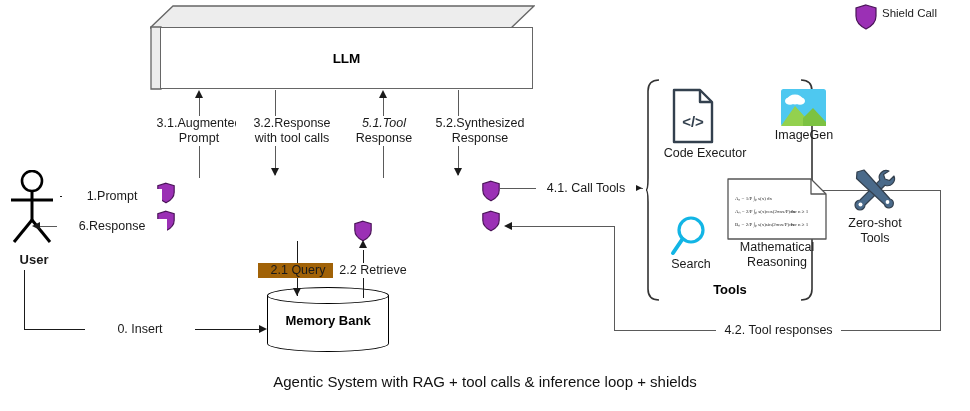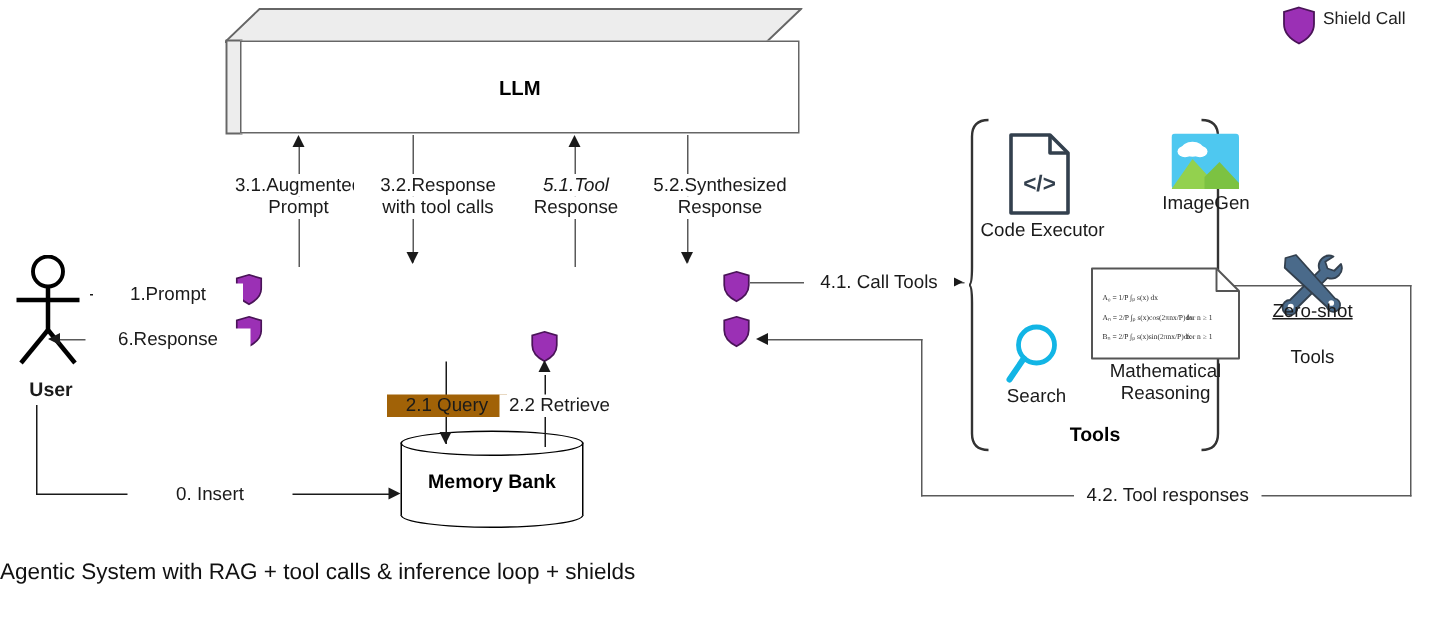"Code Executor" div.tool-cap { padding-left: none -> 10px }
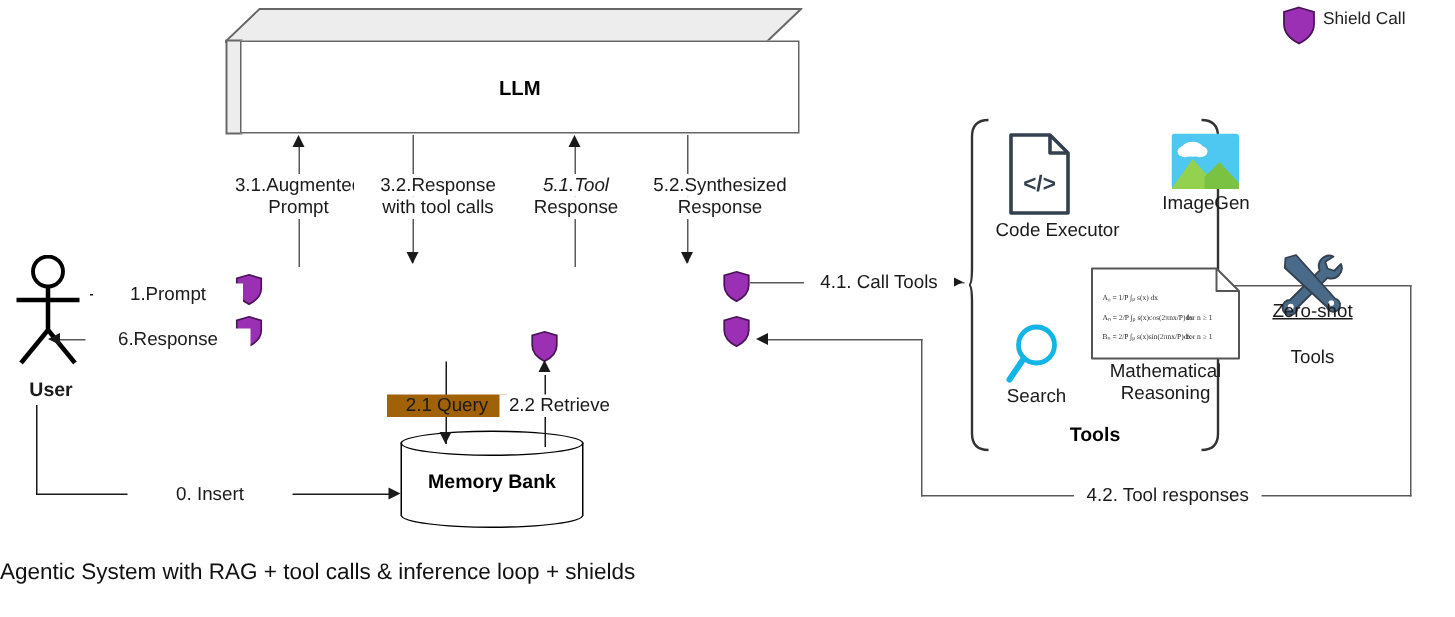"Zero-shot" div.tool-cap { text-decoration: underline -> none; top: 200px -> 216px }
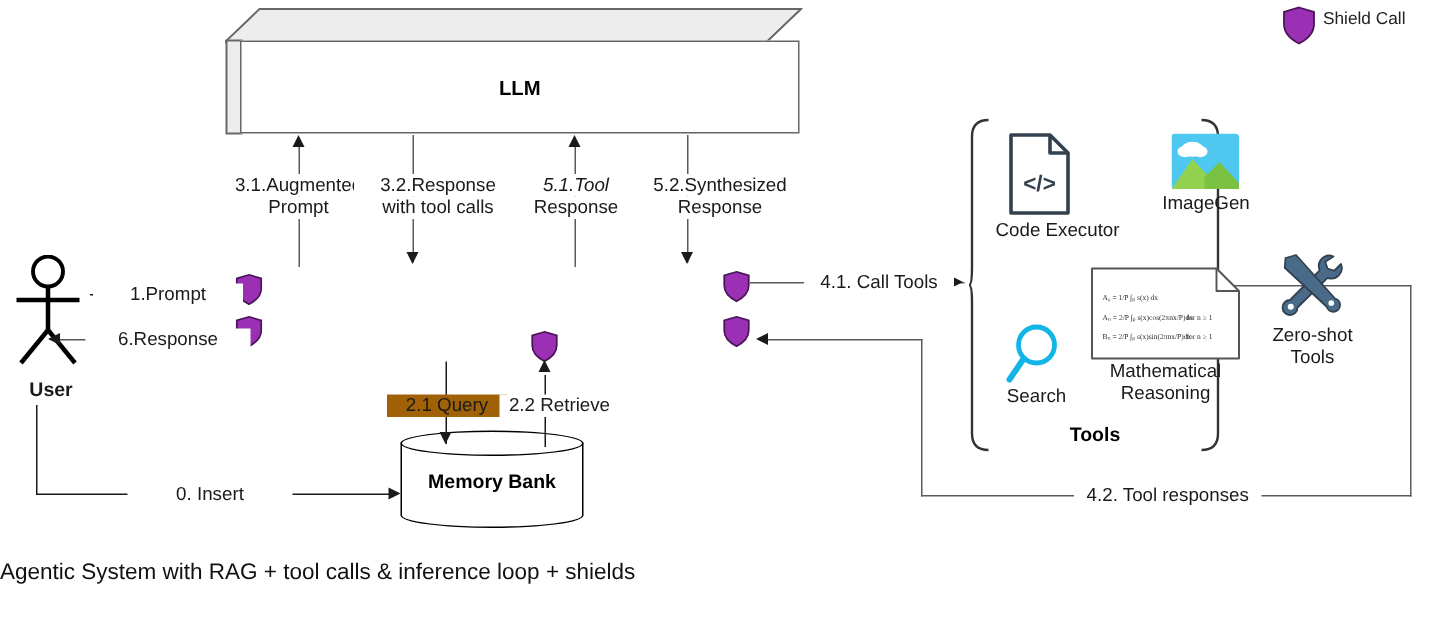"Agentic System with RAG +" #caption { text-align: none -> center }
